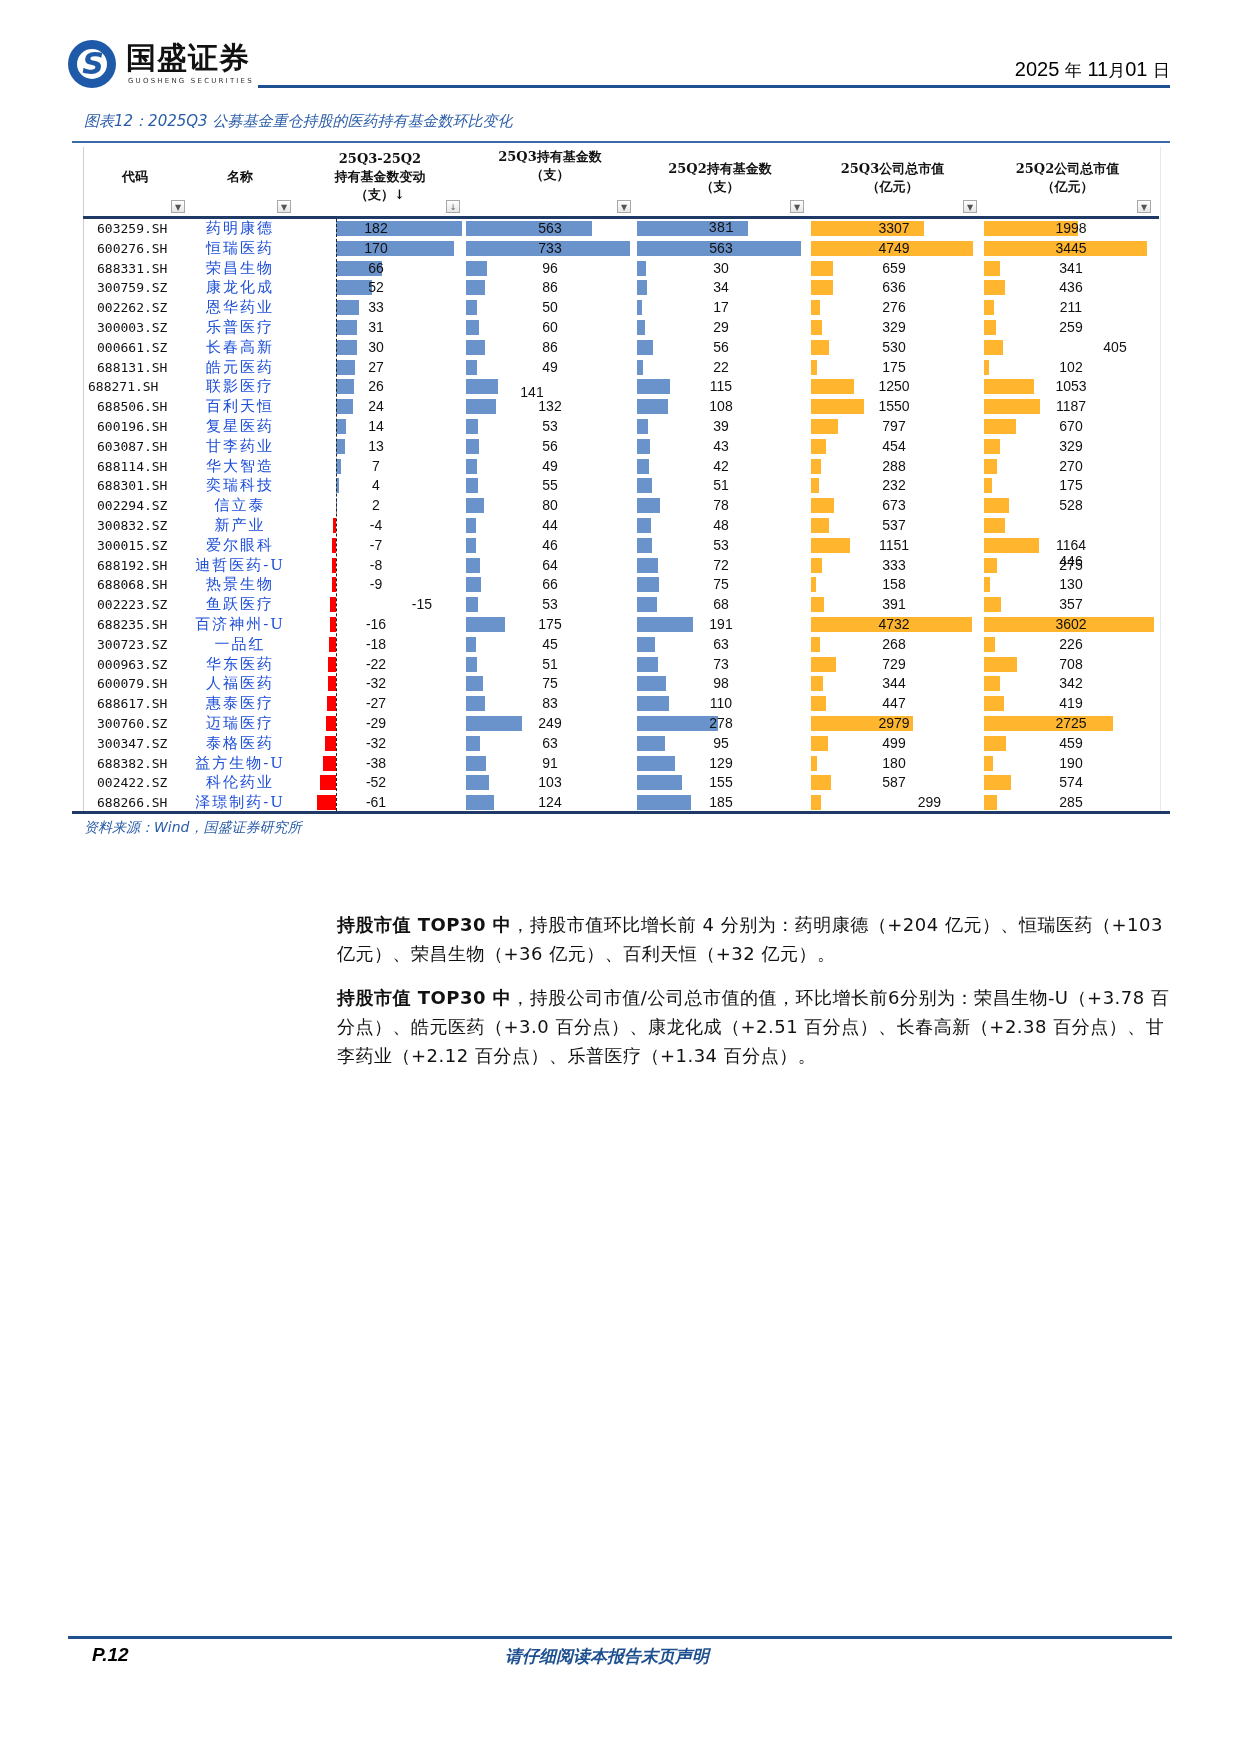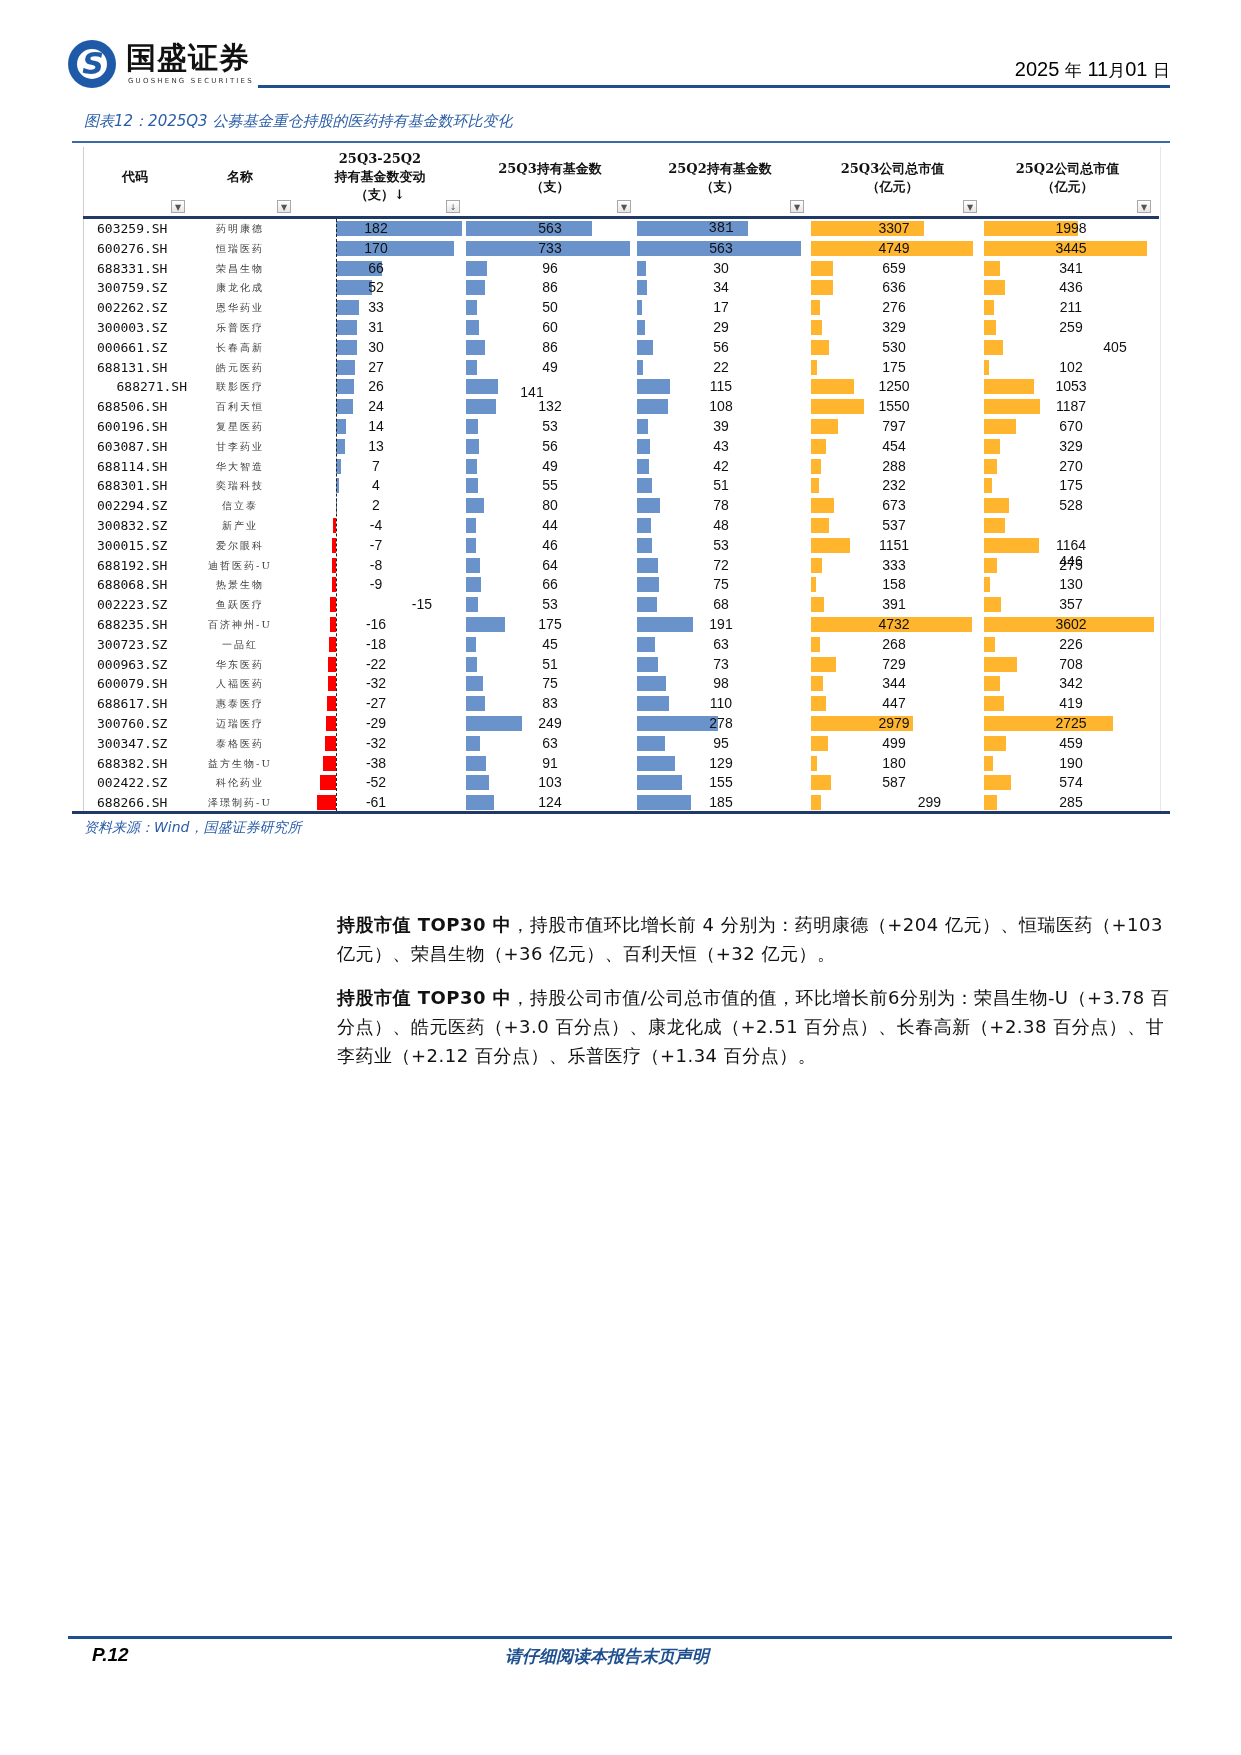"25Q3持有基金数" div.hdr-cell { top: 160px -> 148px }
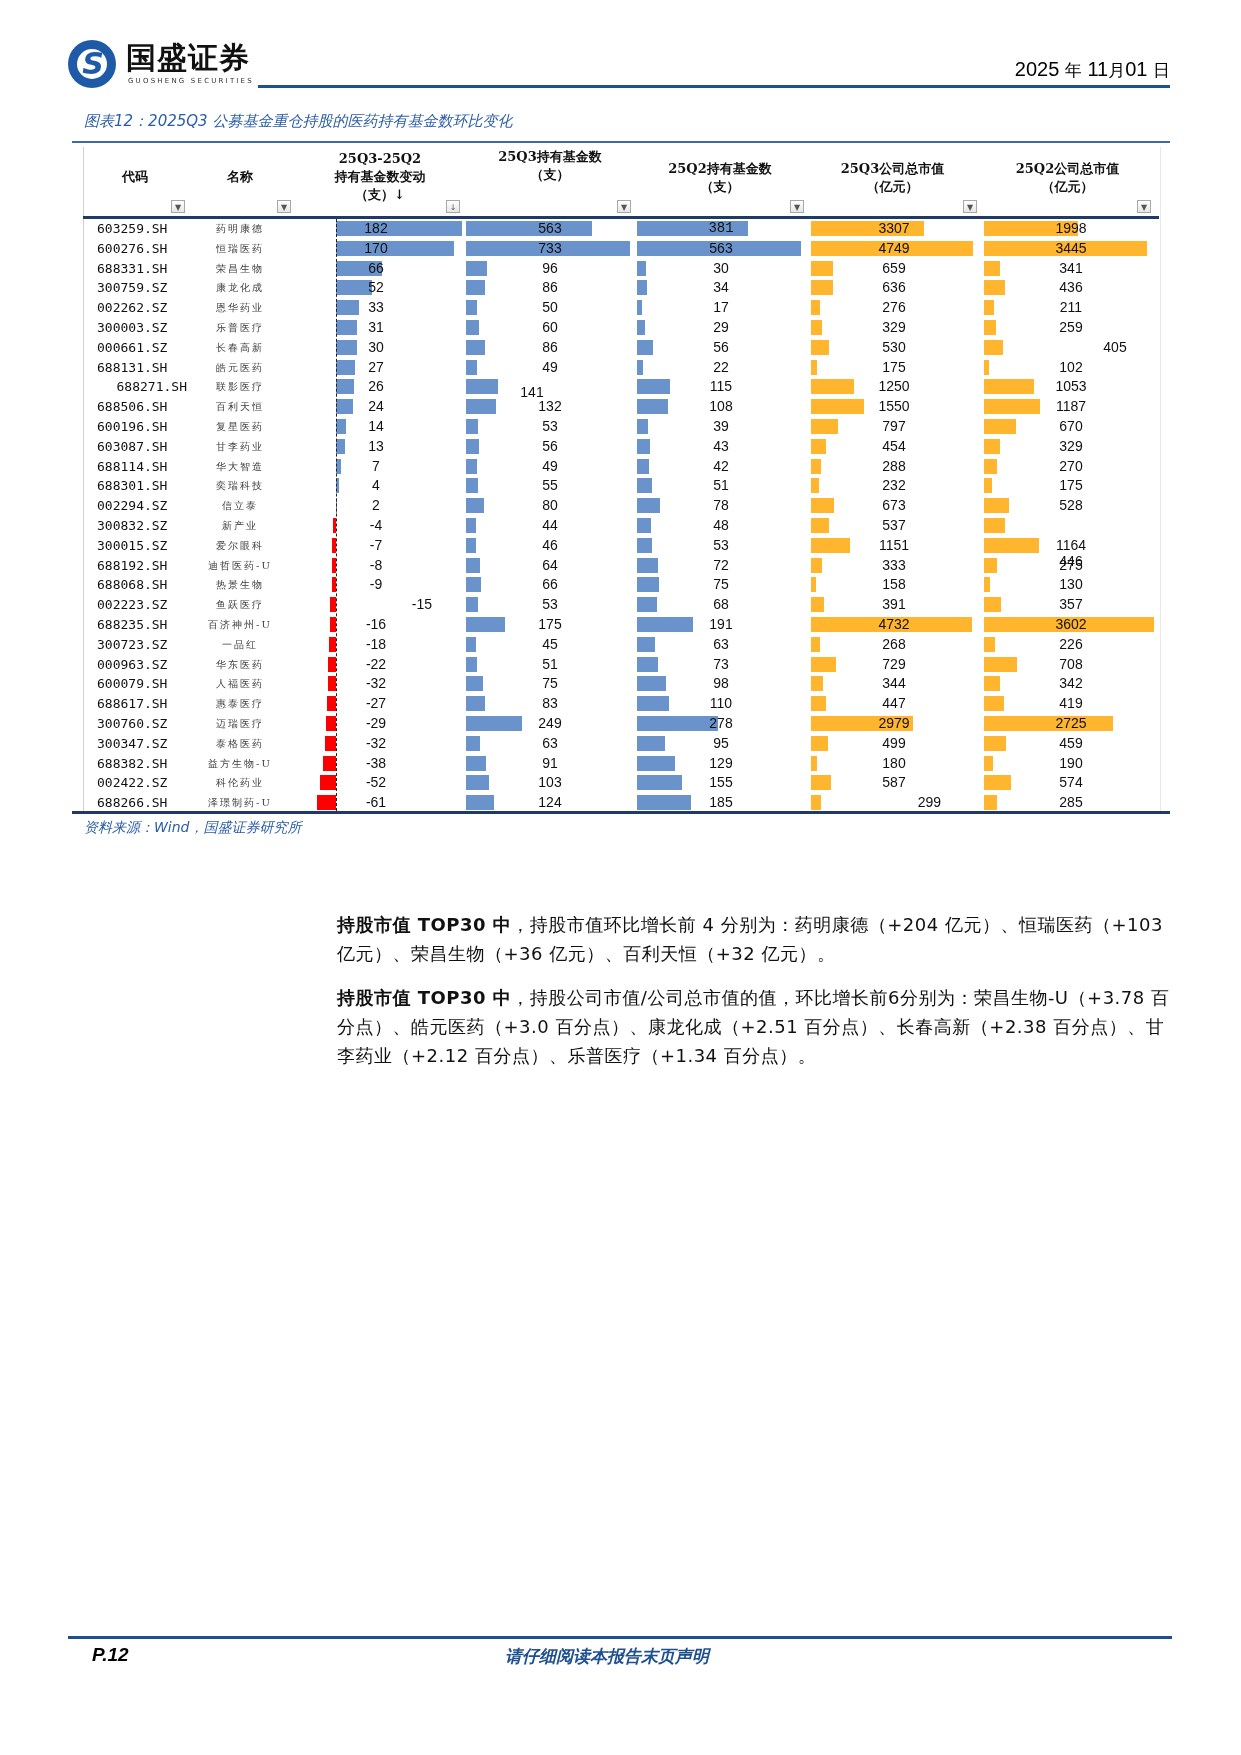"药明康德" .name { color: #404040 -> #1d4ed8; font-size: 10px -> 15px }
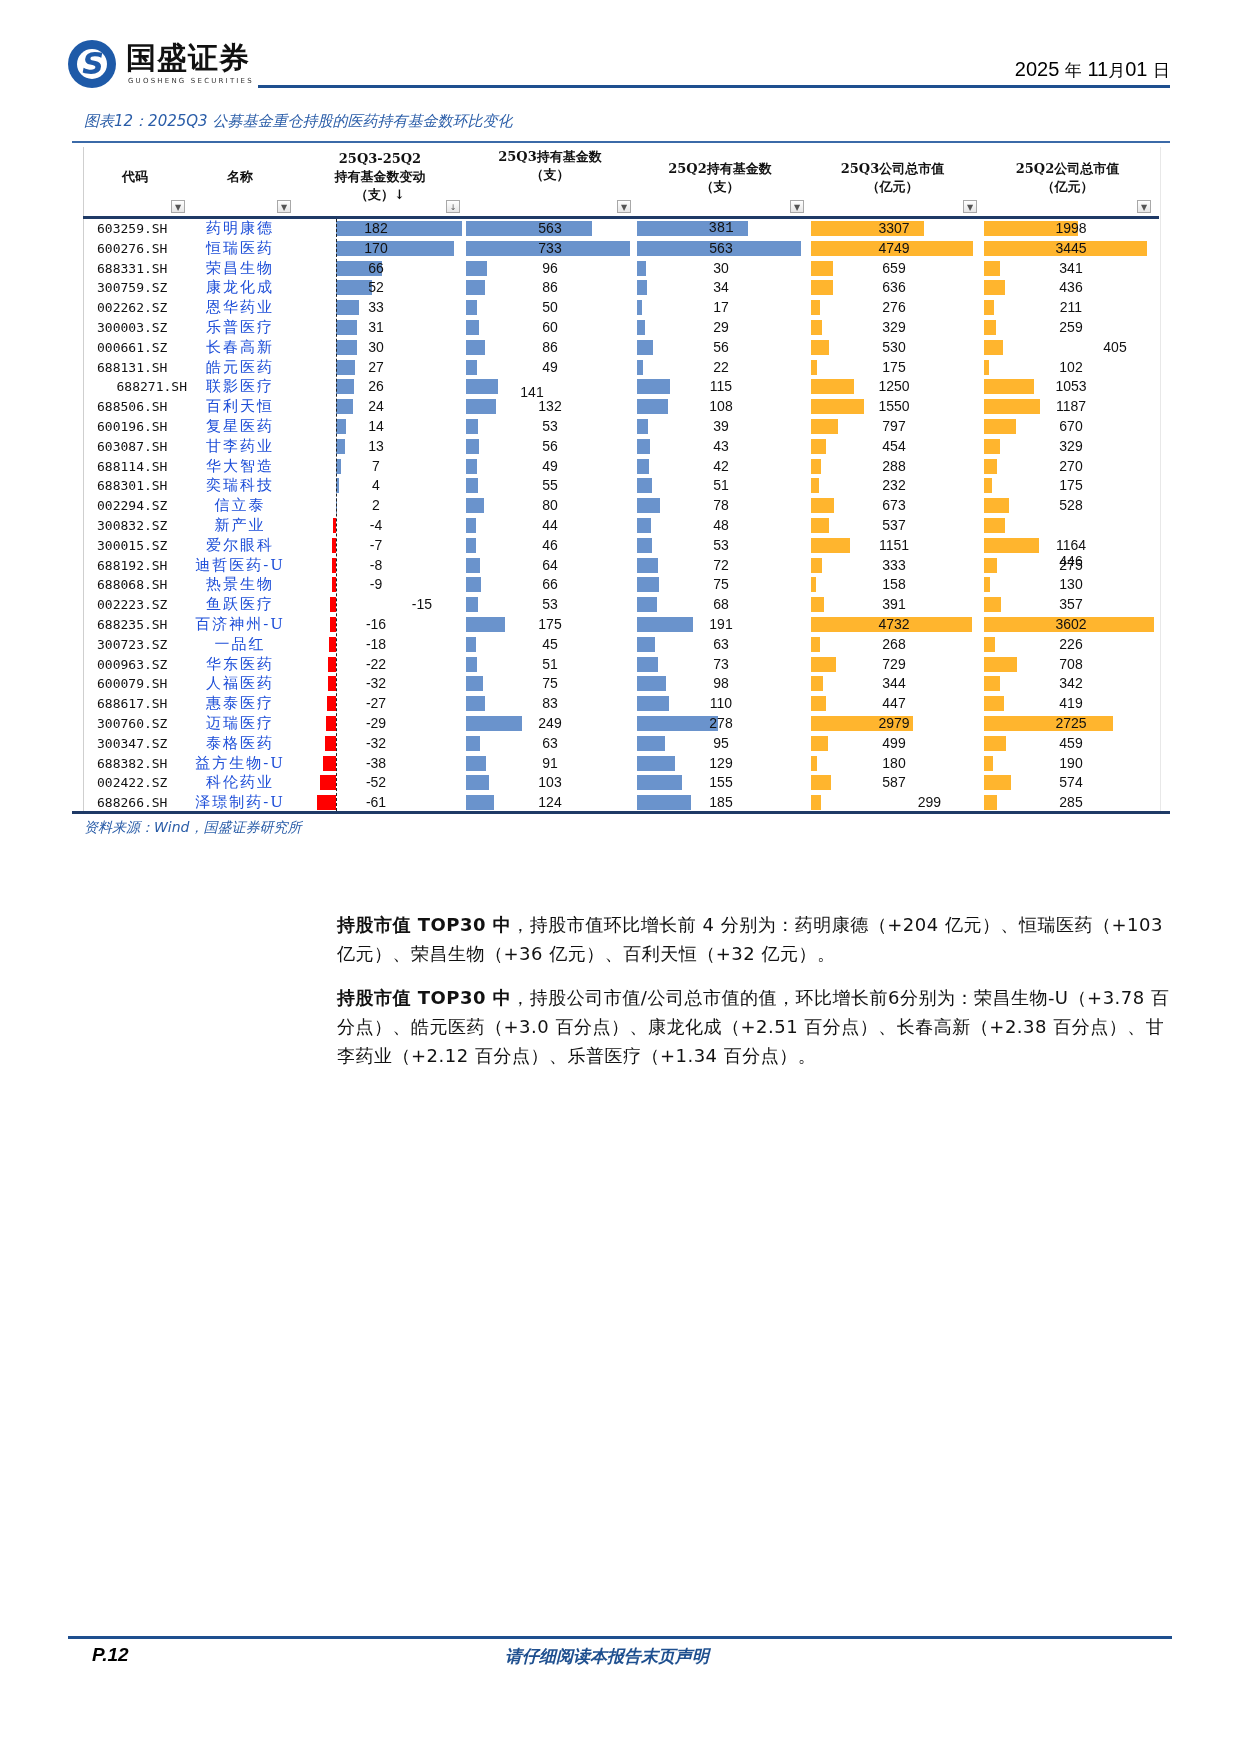"688271.SH" div.cell { left: 97px -> 88px; text-align: right -> none }
